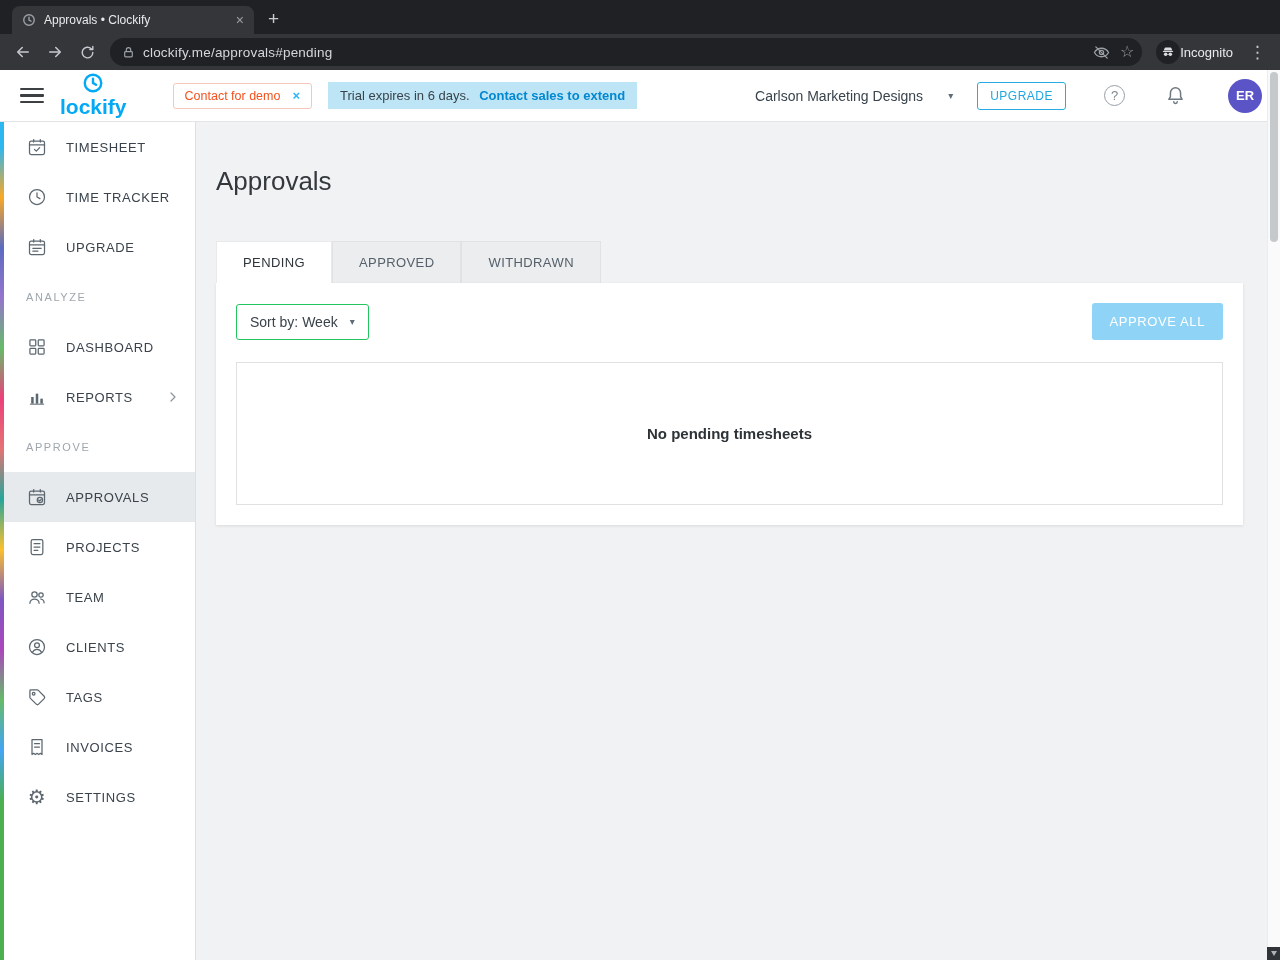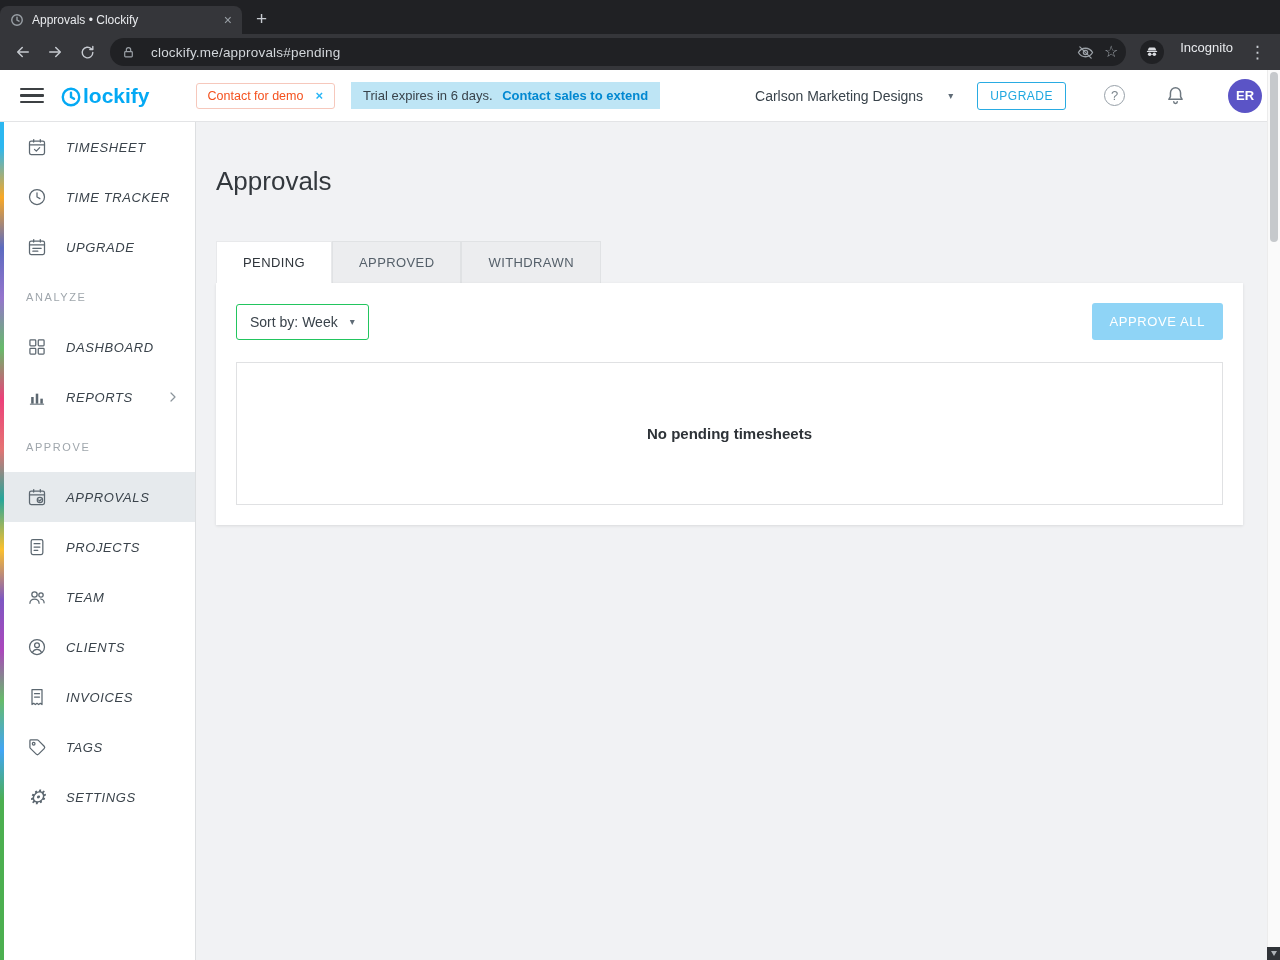"Approvals • Clockify" .tab { margin-left: 0 -> 12px }
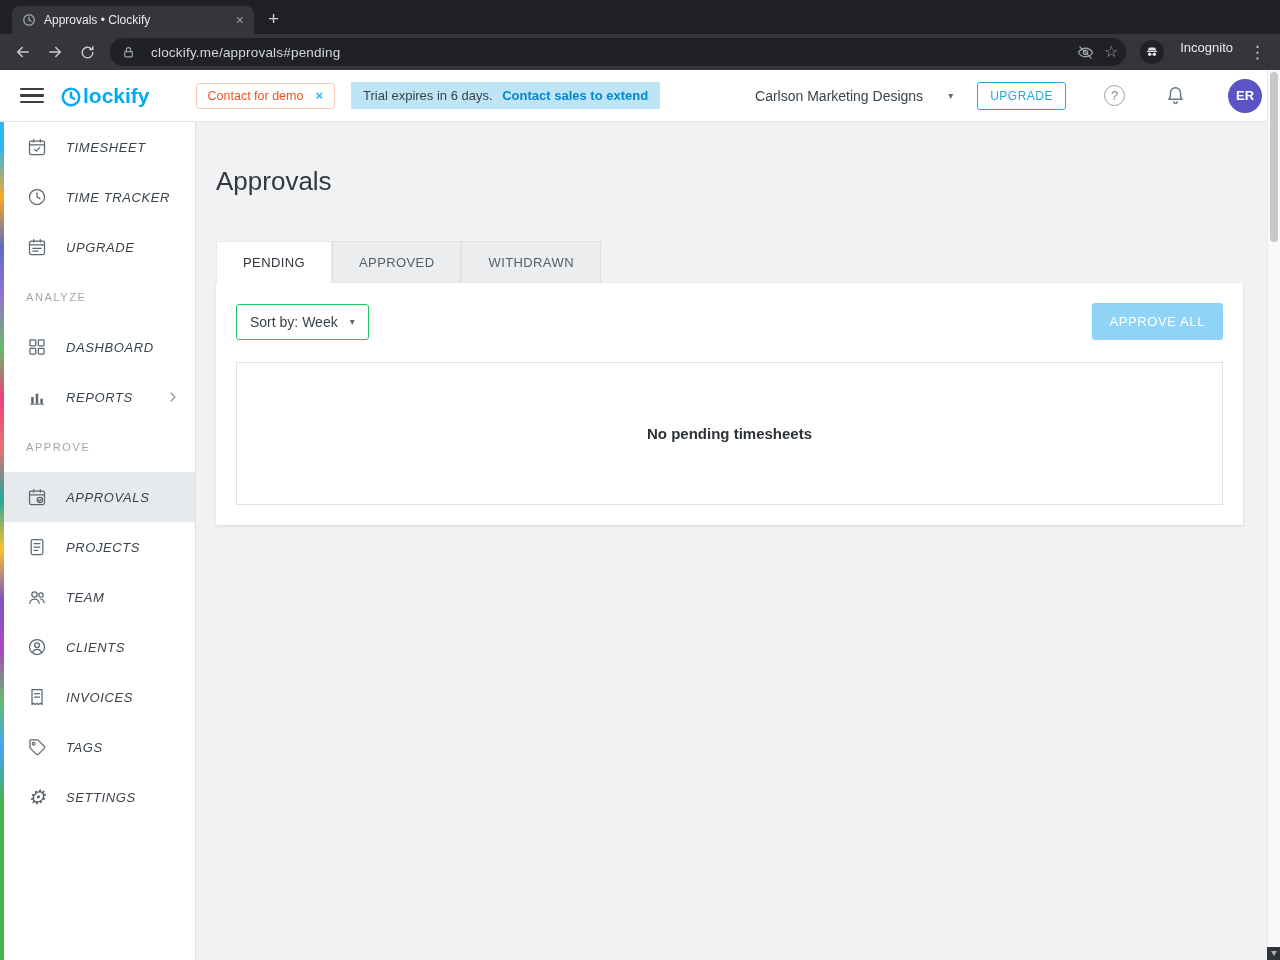"clockify.me/approvals#pending" .omnibox { gap: 16px -> 8px }
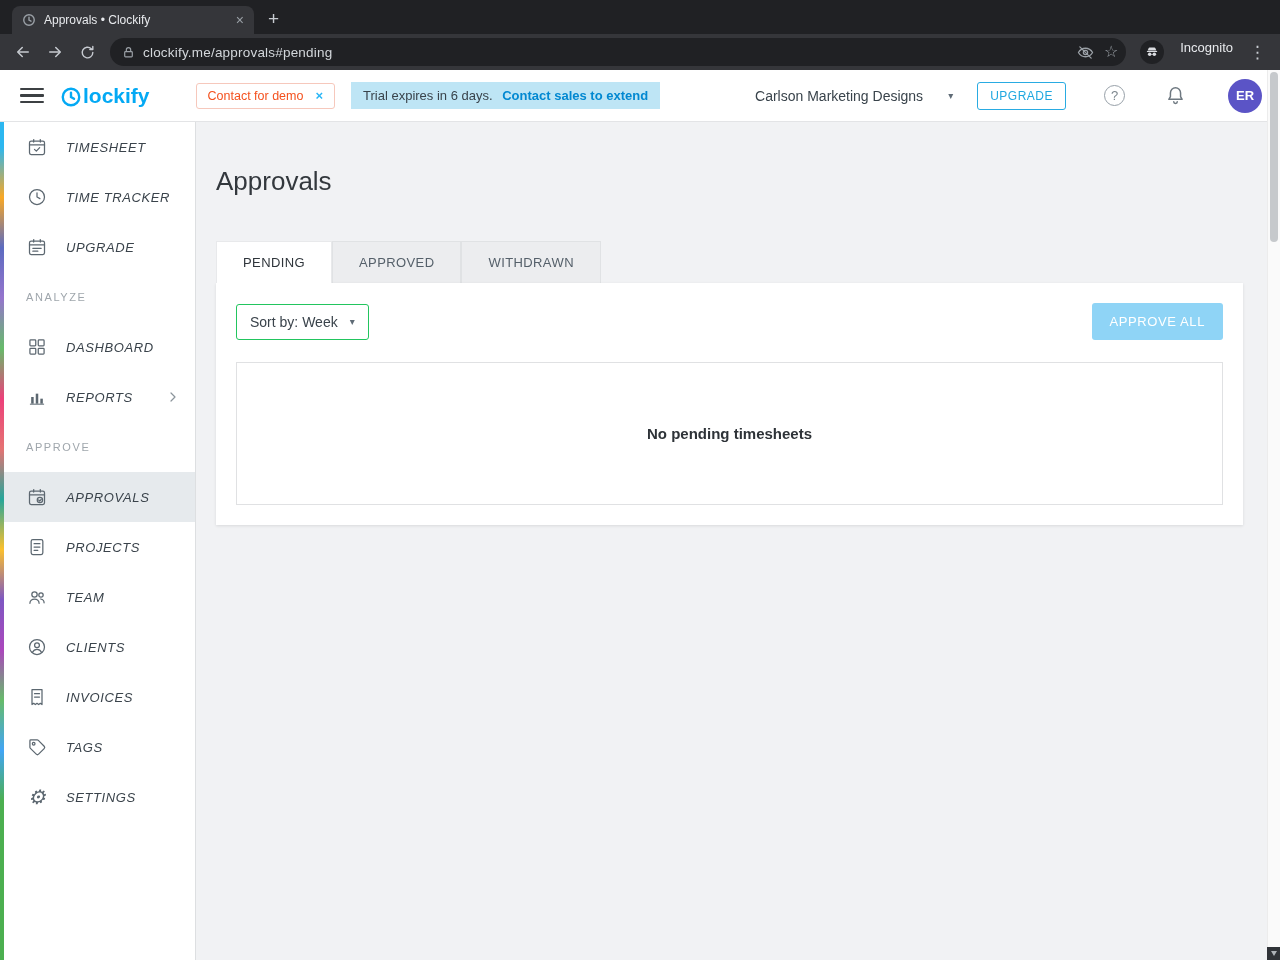"Incognito" .incognito { align-items: none -> center; gap: 16px -> 0 }
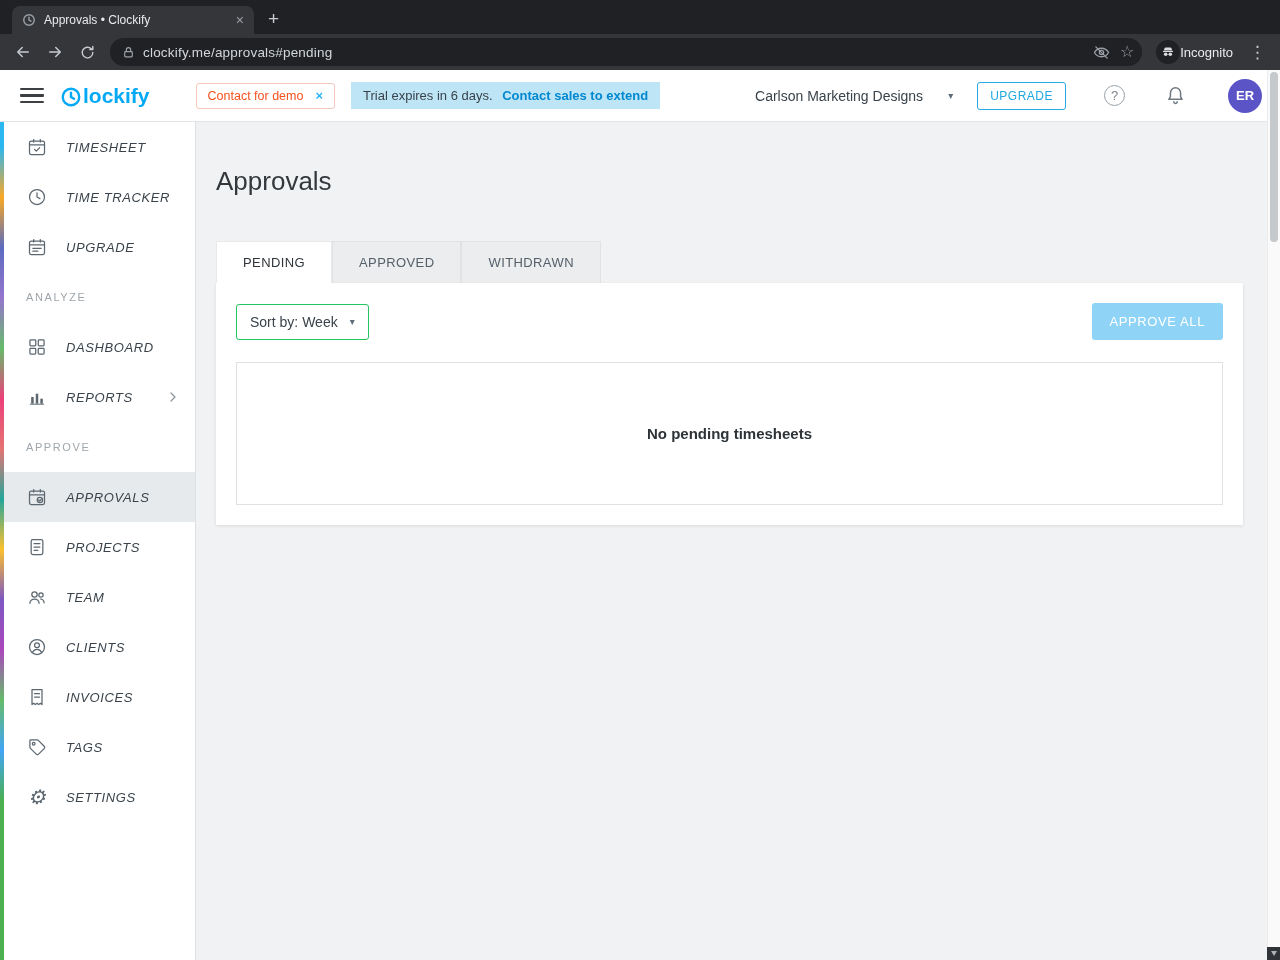"lockify" .logo { align-items: flex-end -> center; flex-direction: none -> column }
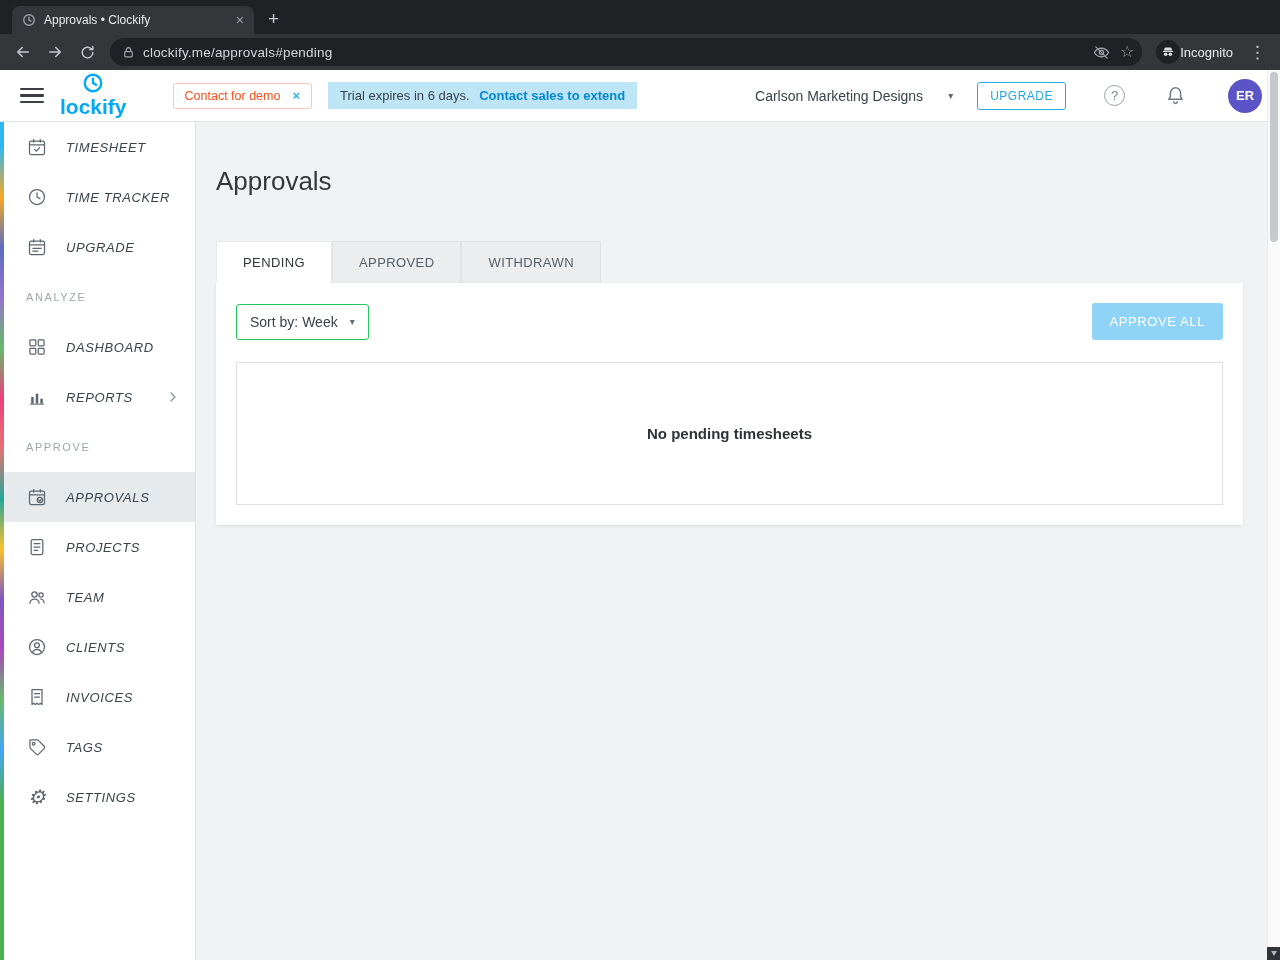"TIMESHEET" .side-item { font-style: italic -> none }
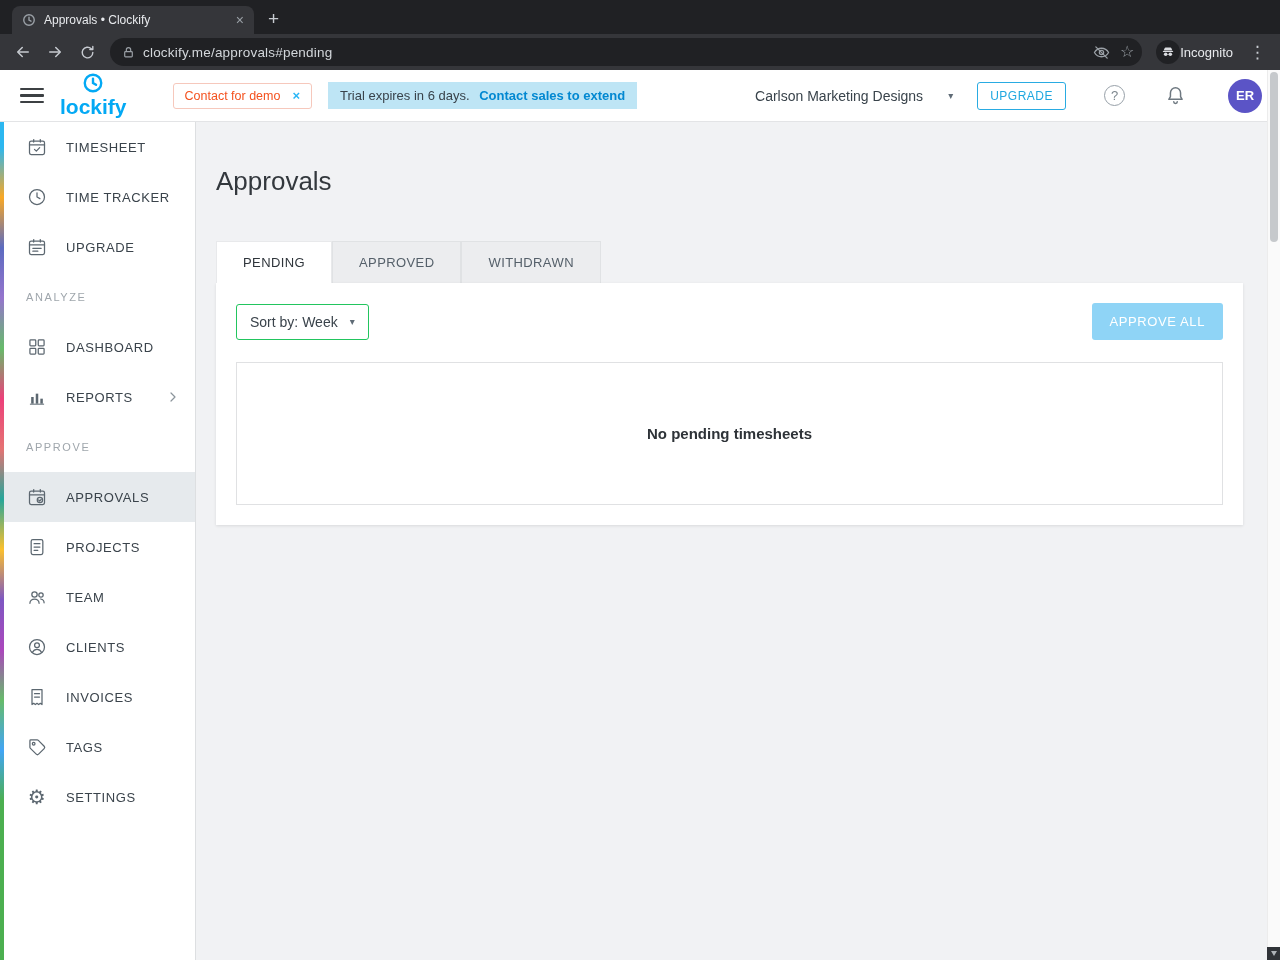"INVOICES" div.side-item { order: before "TAGS" -> after "TAGS" }
